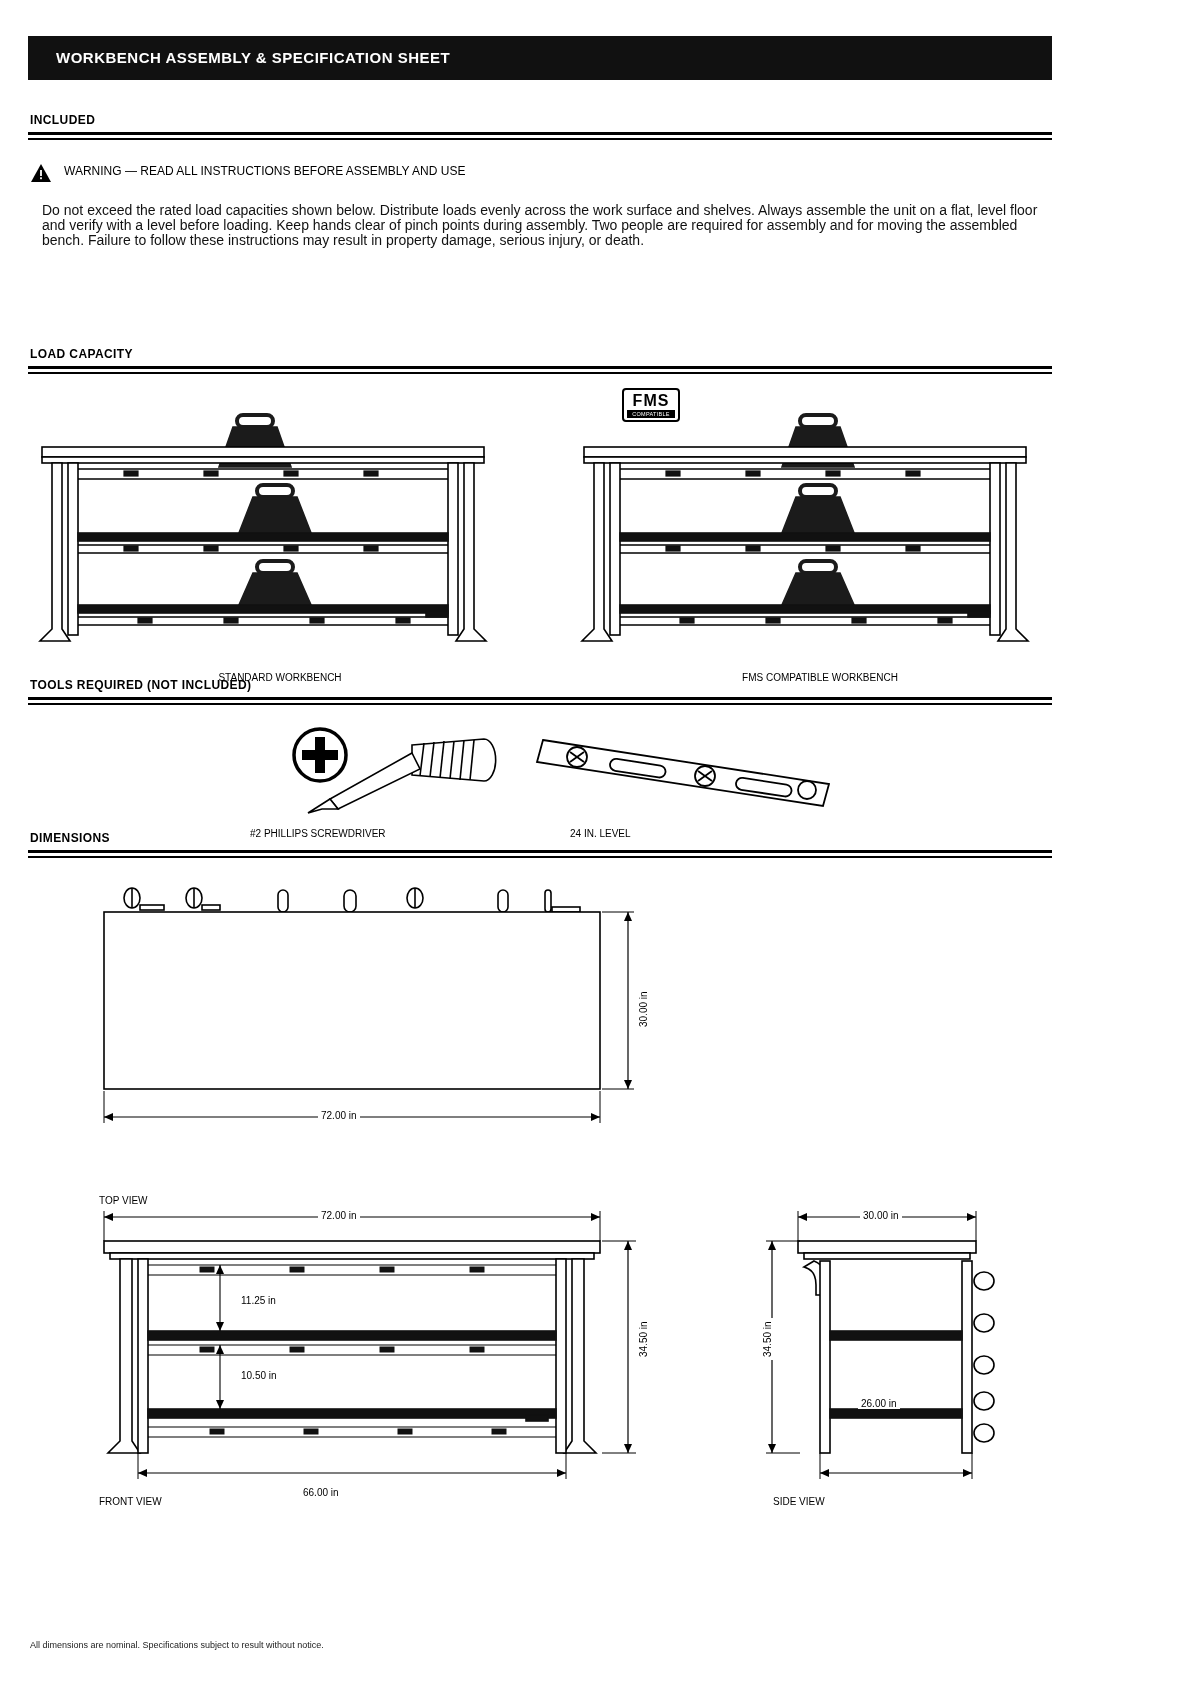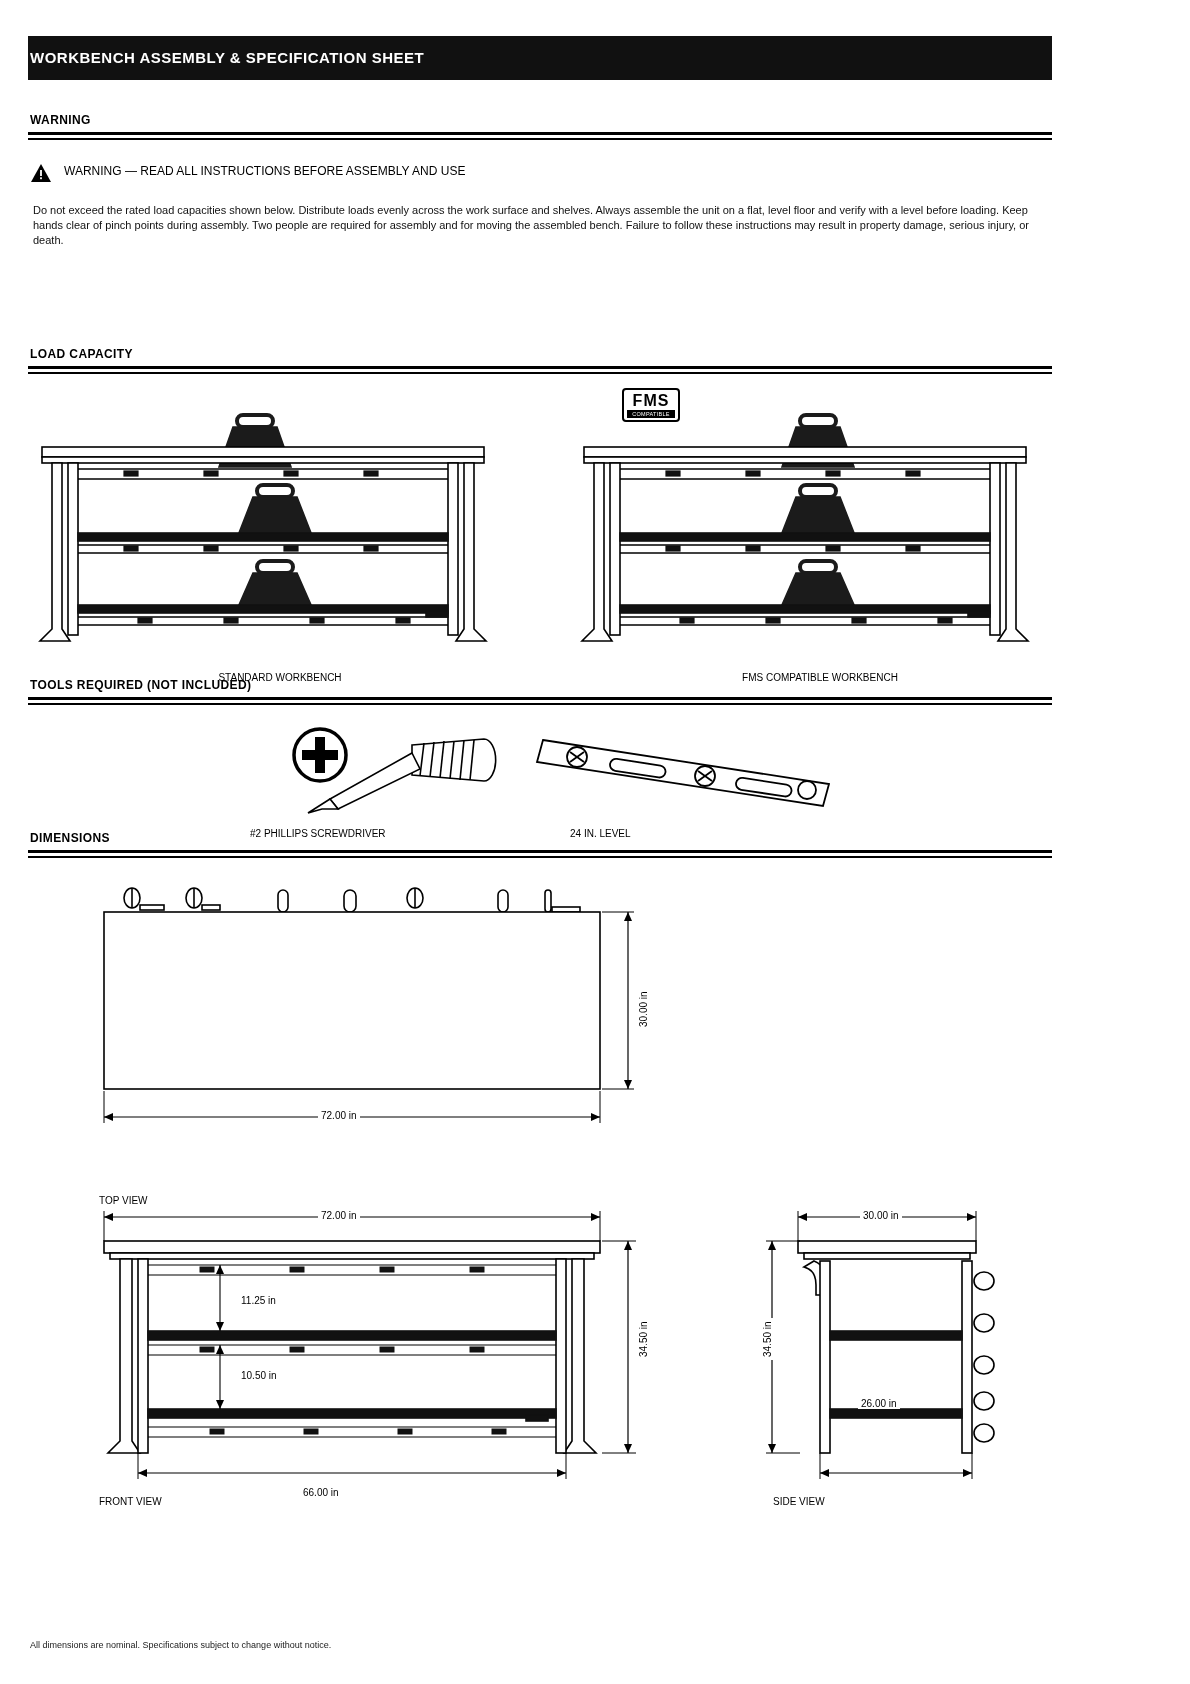"WORKBENCH ASSEMBLY & SPECIFICATION SHEET" .title-bar .title-text { padding-left: 2px -> 28px }
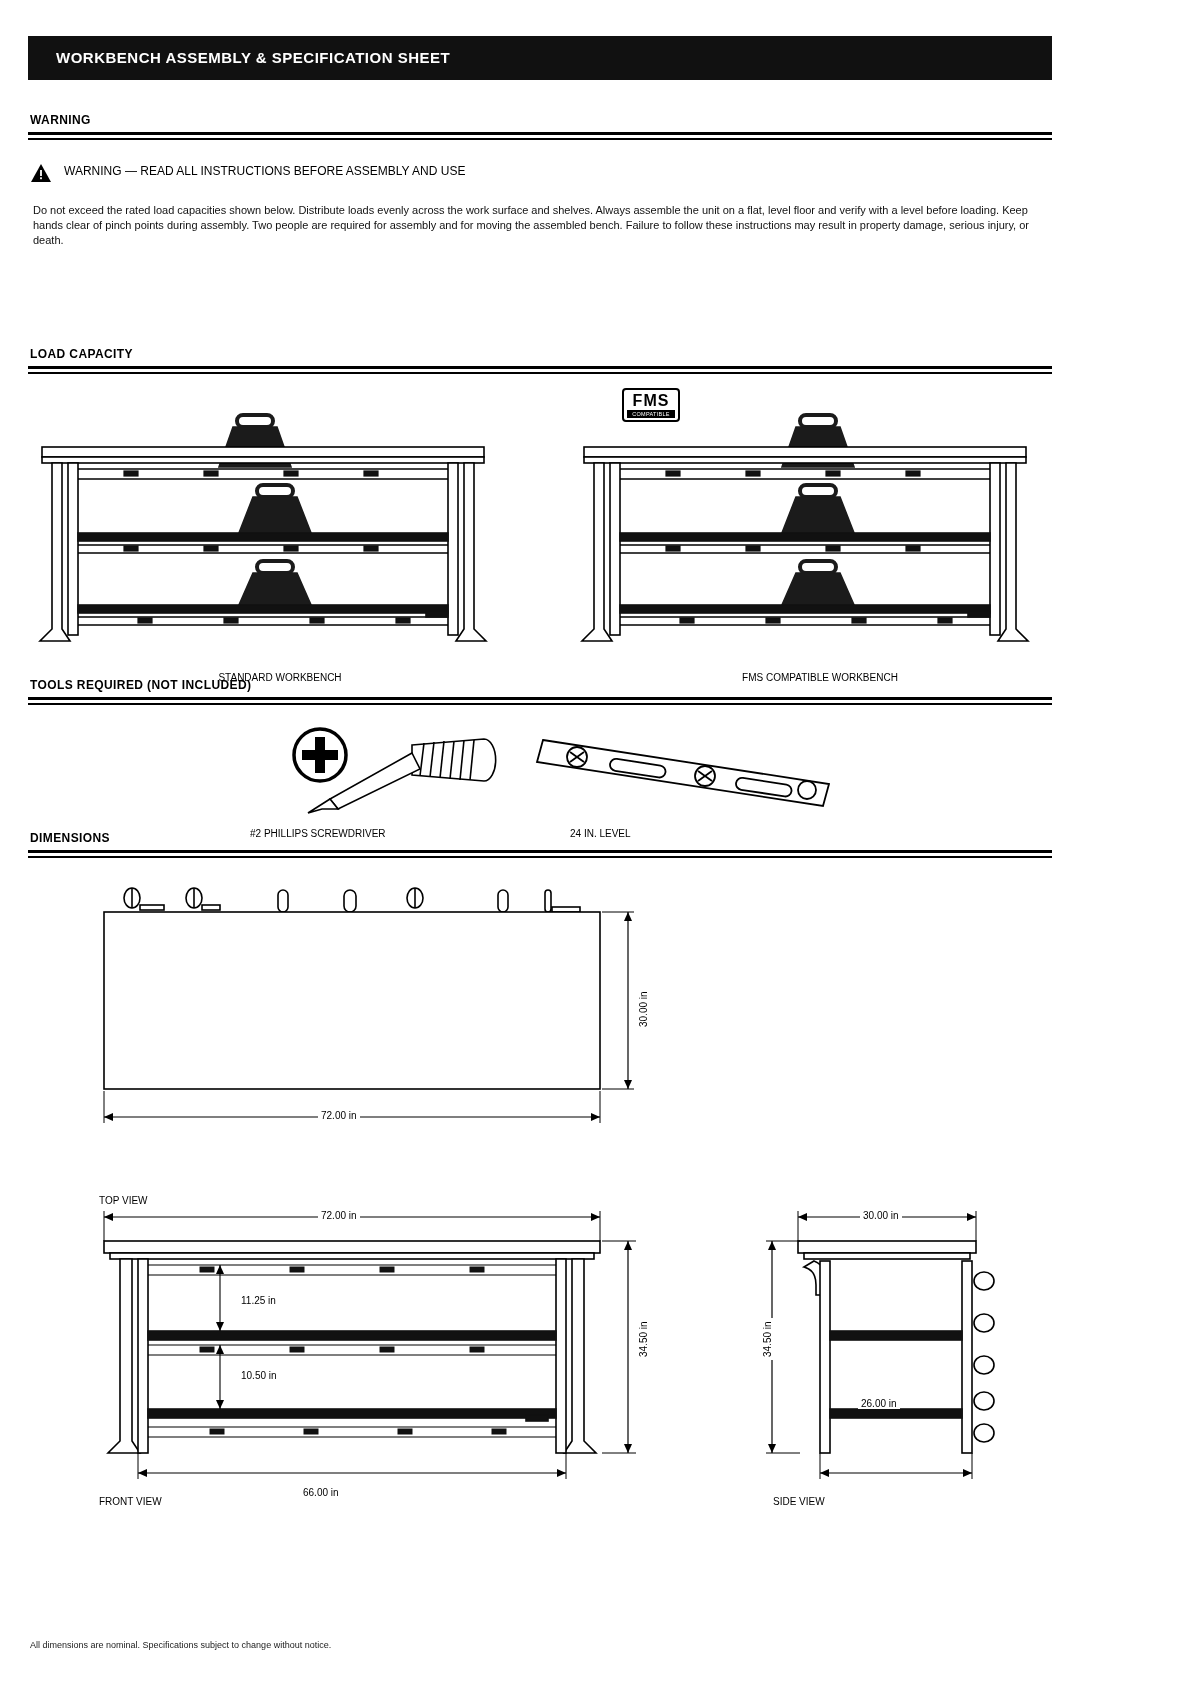"WARNING" div.section-label { text: WARNING -> INCLUDED }
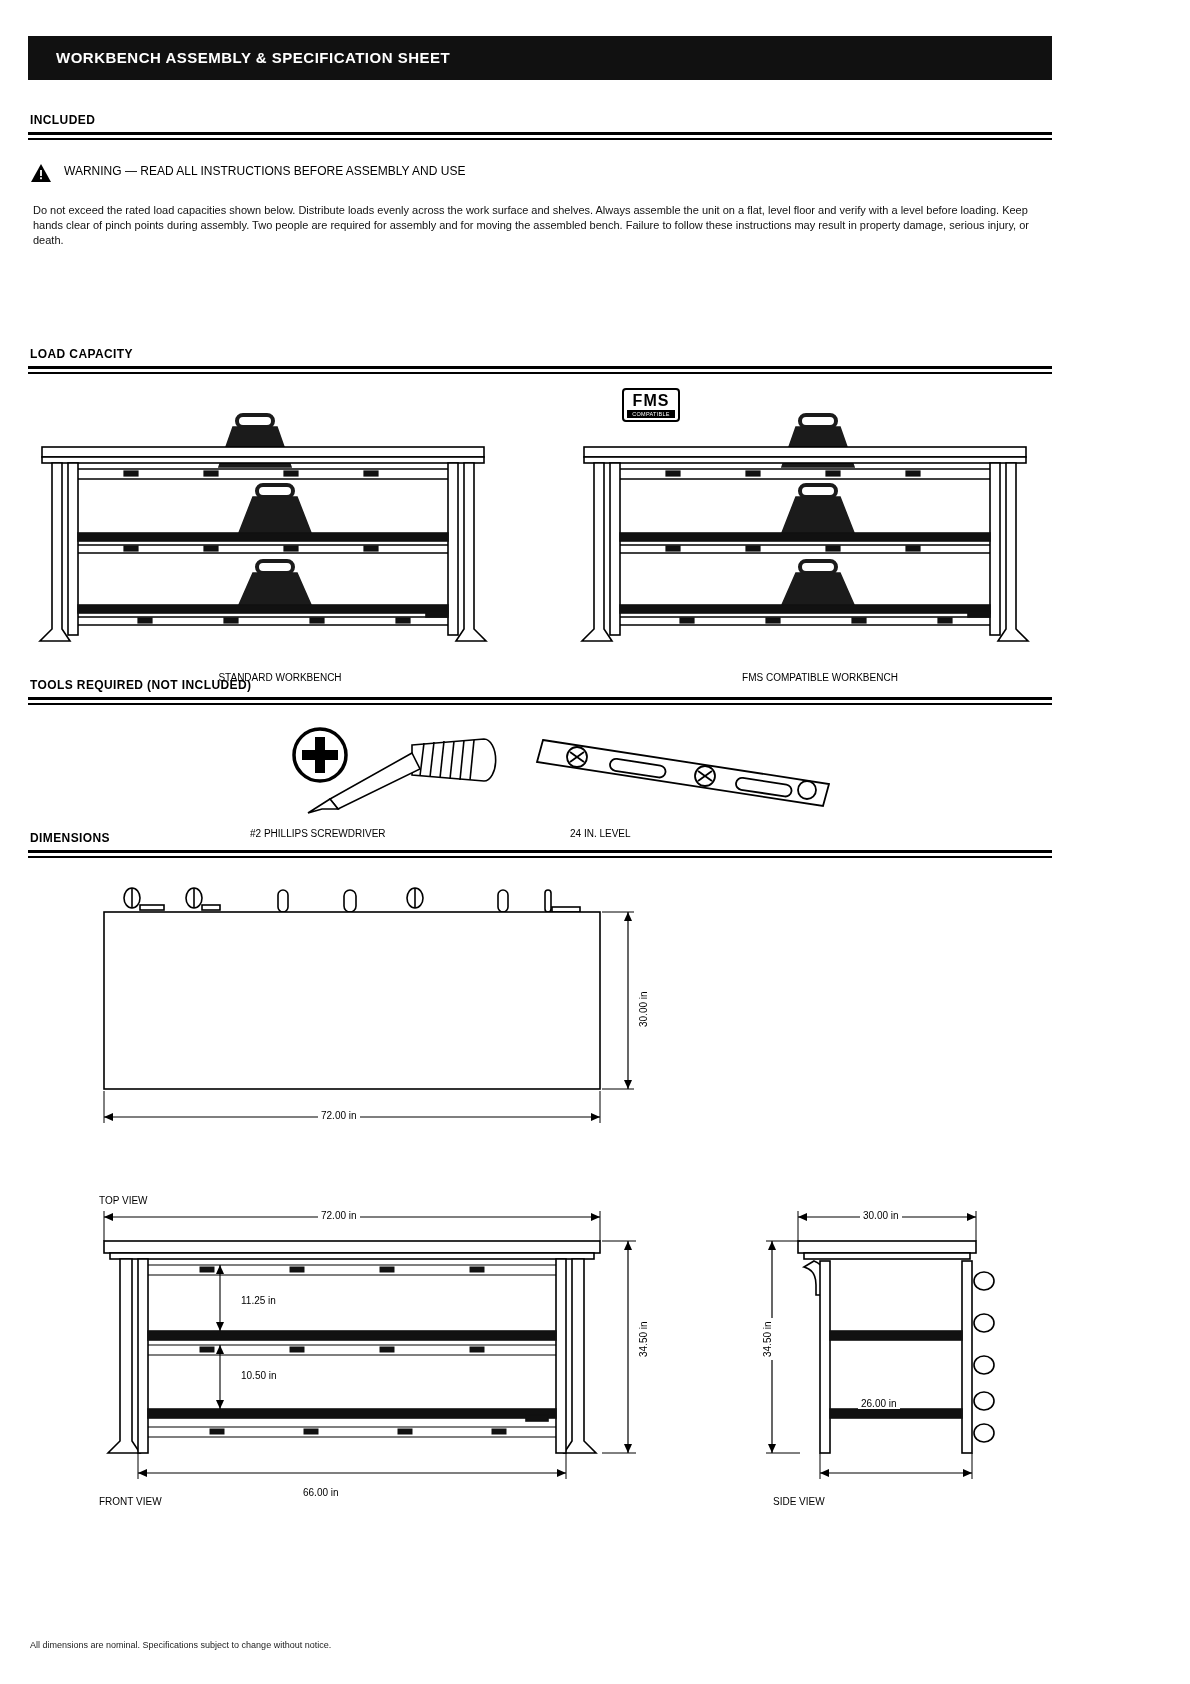"Do not exceed the rated" .warn-body { font-size: 11px -> 14px; left: 3px -> 12px }
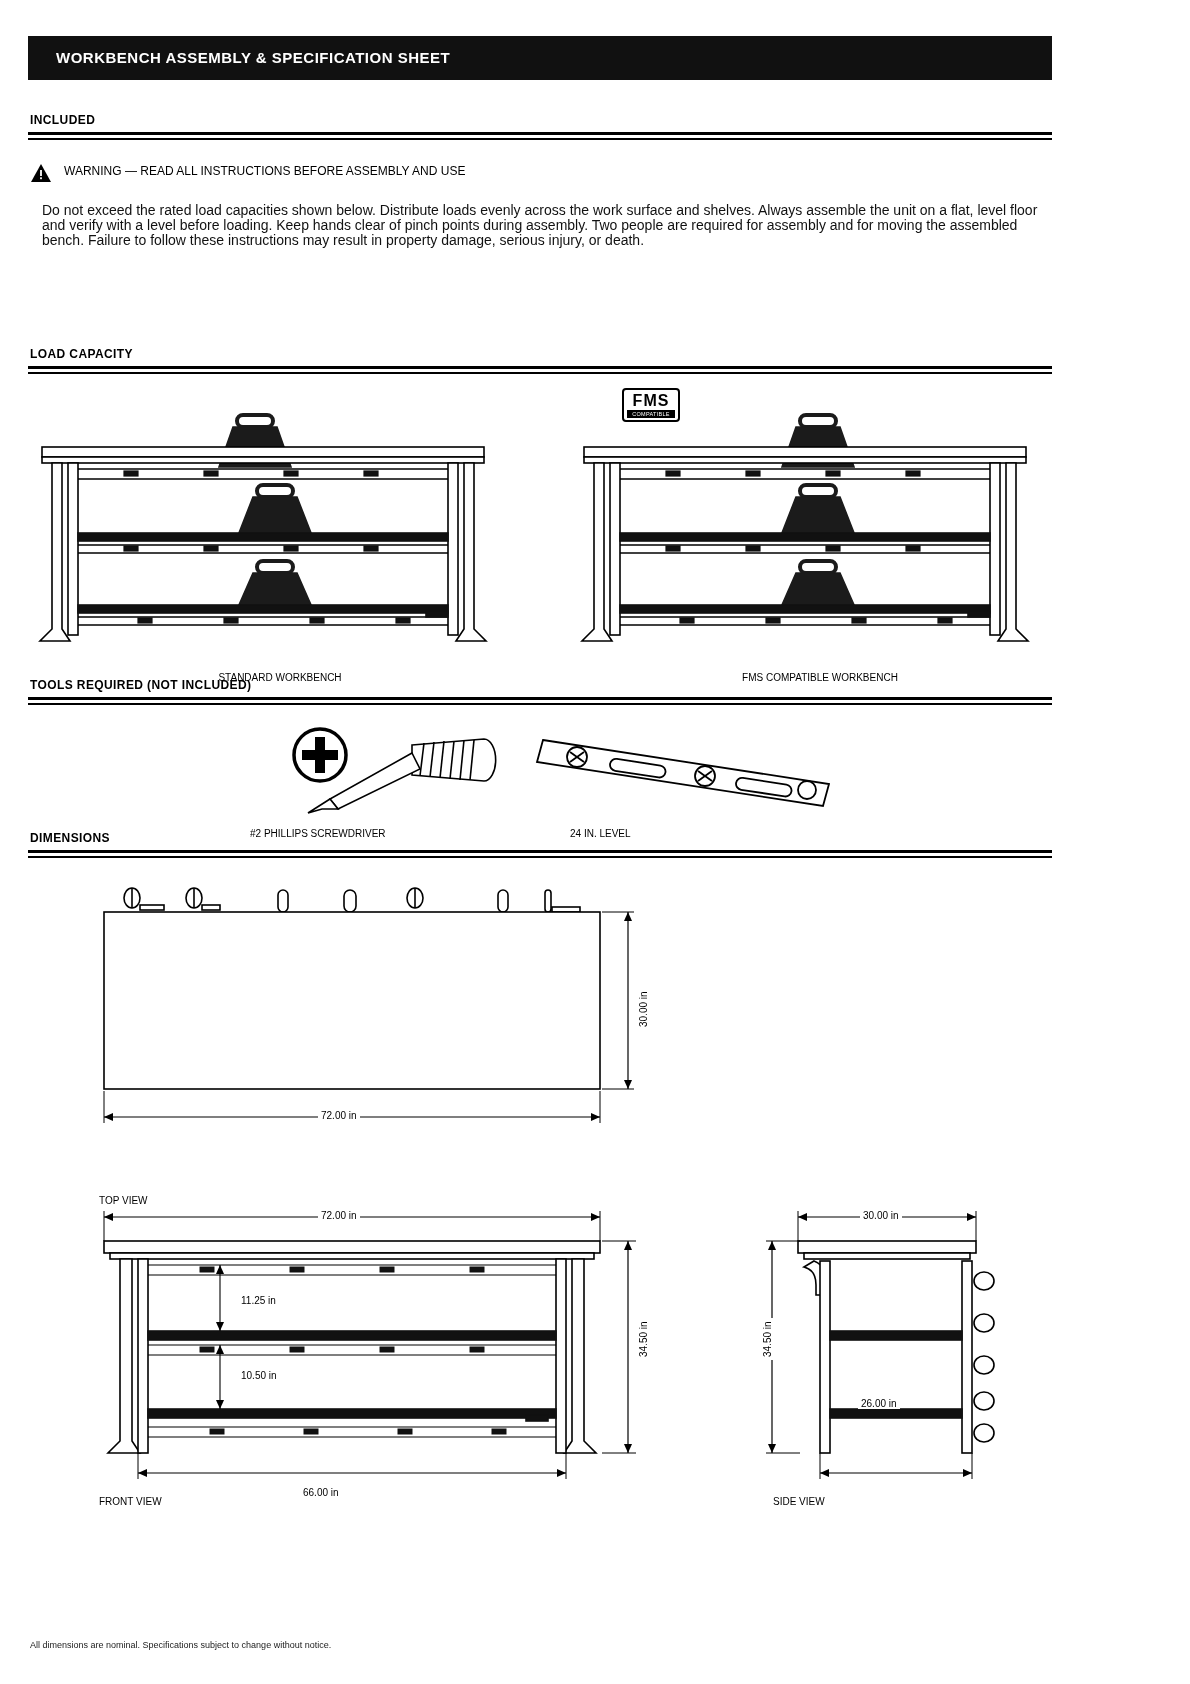"All dimensions are nominal." div.footer-note { text: change -> result }
